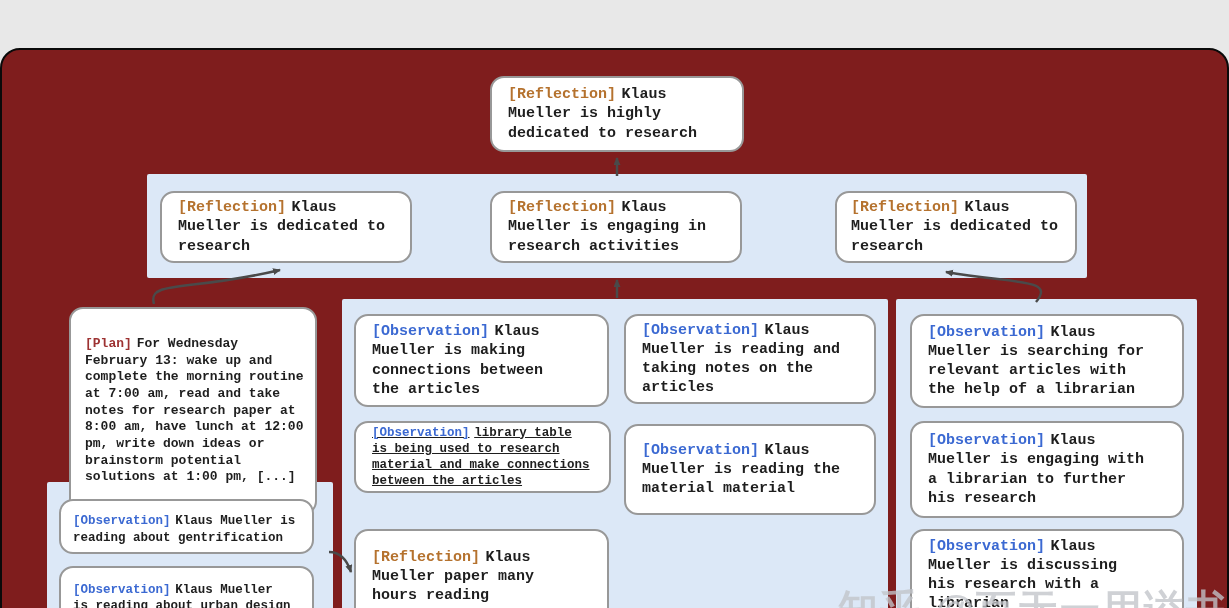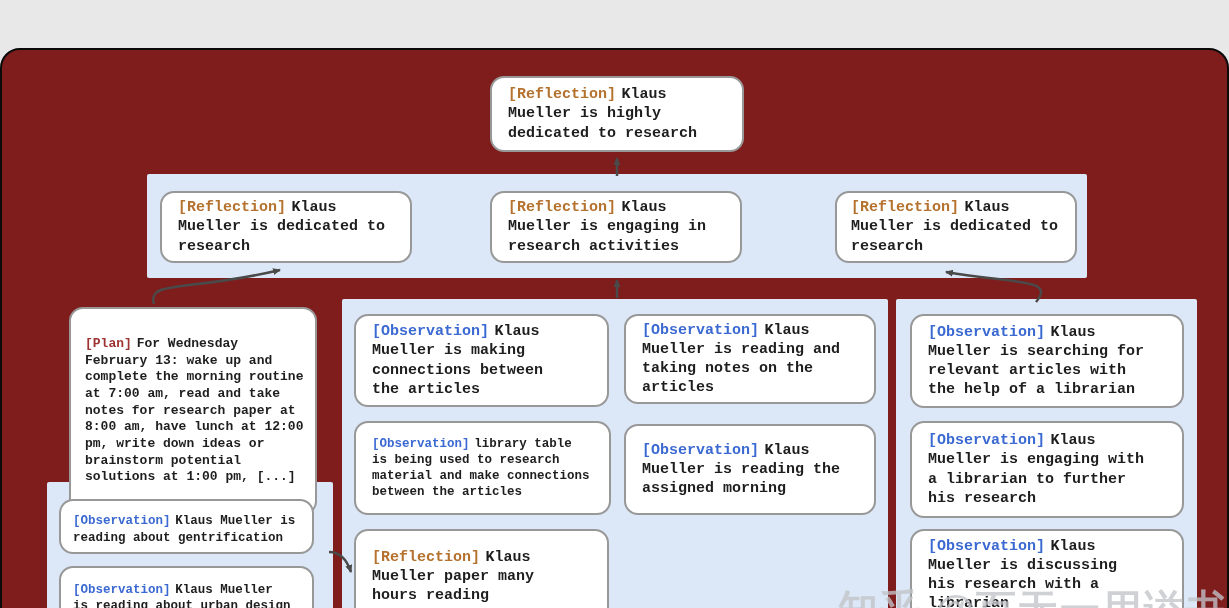"[Observation] library table" div.node { height: 94px -> 72px; text-decoration: none -> underline }
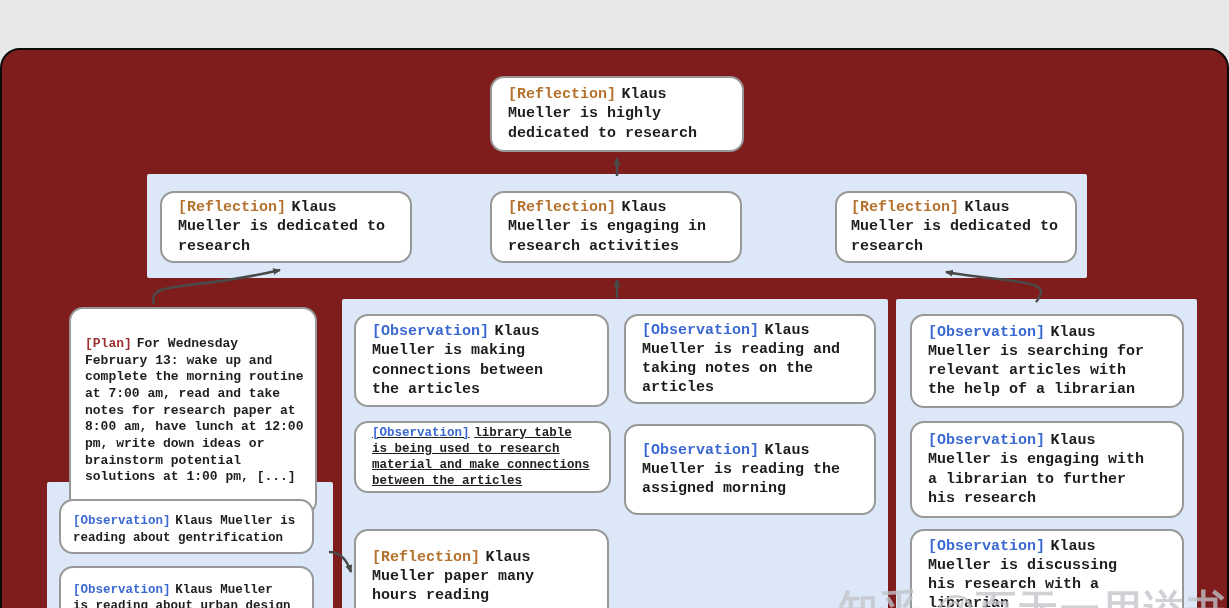"Klaus" span.node-text { text: assigned morning -> material material }
